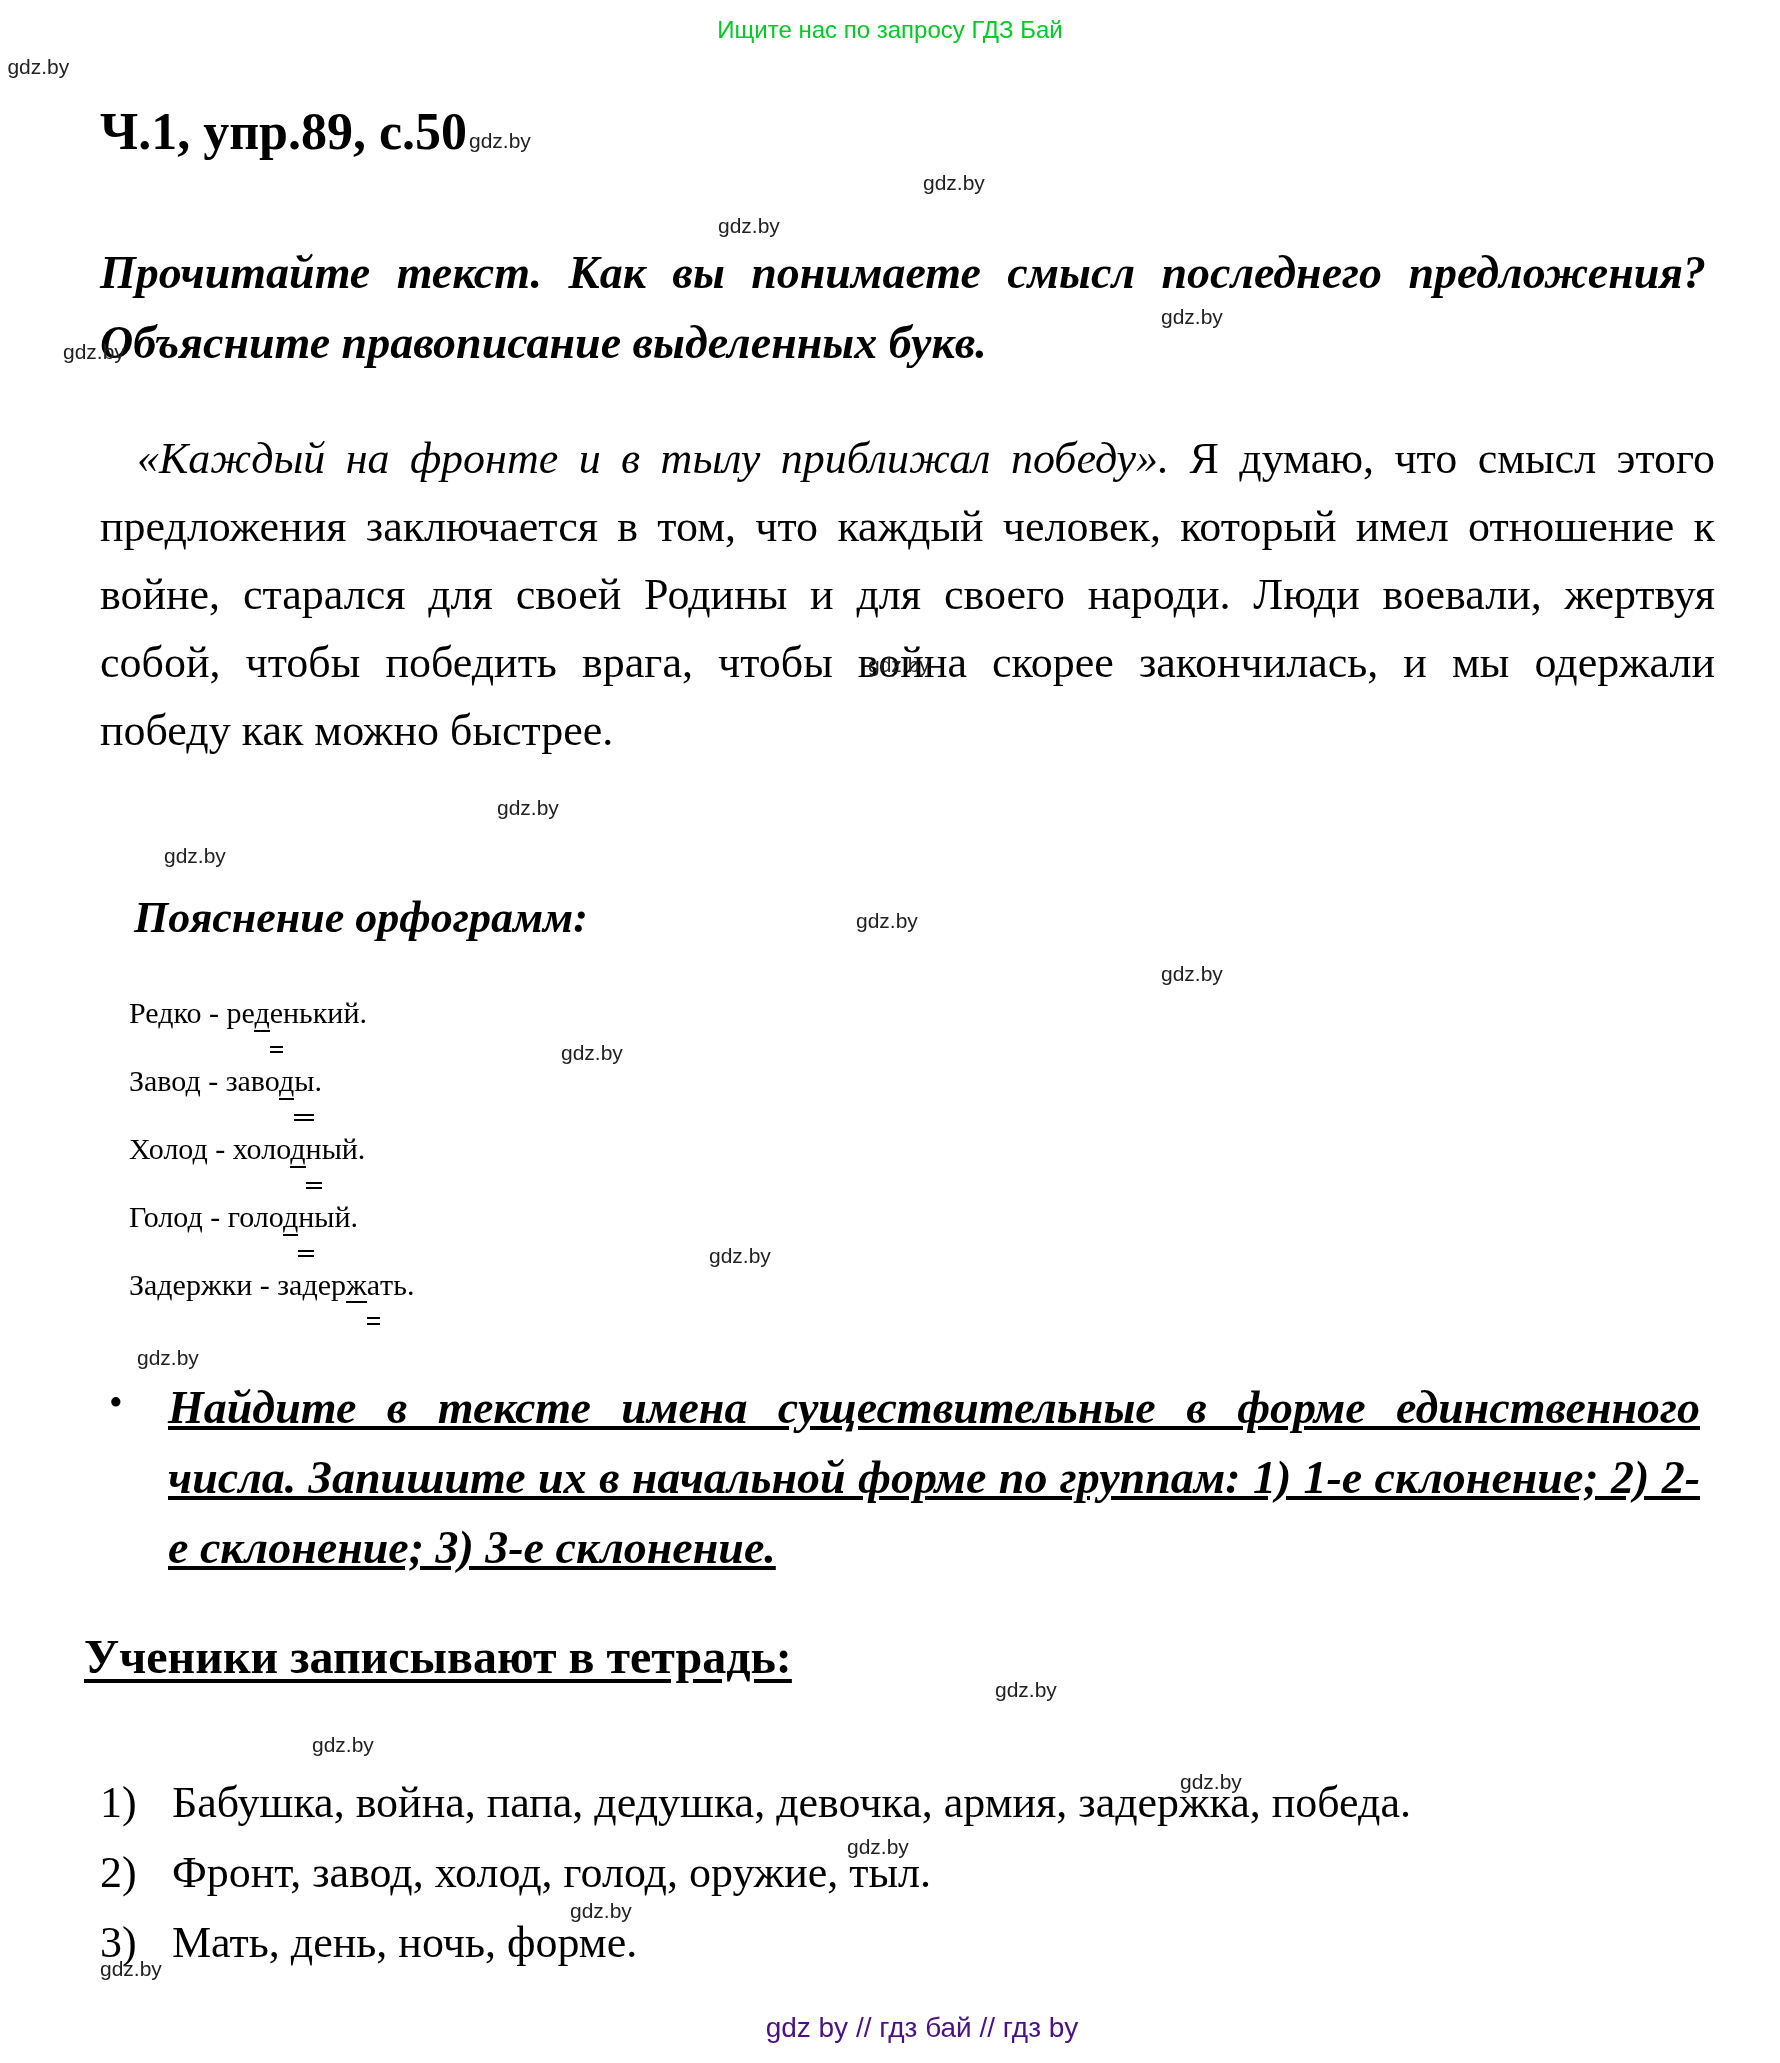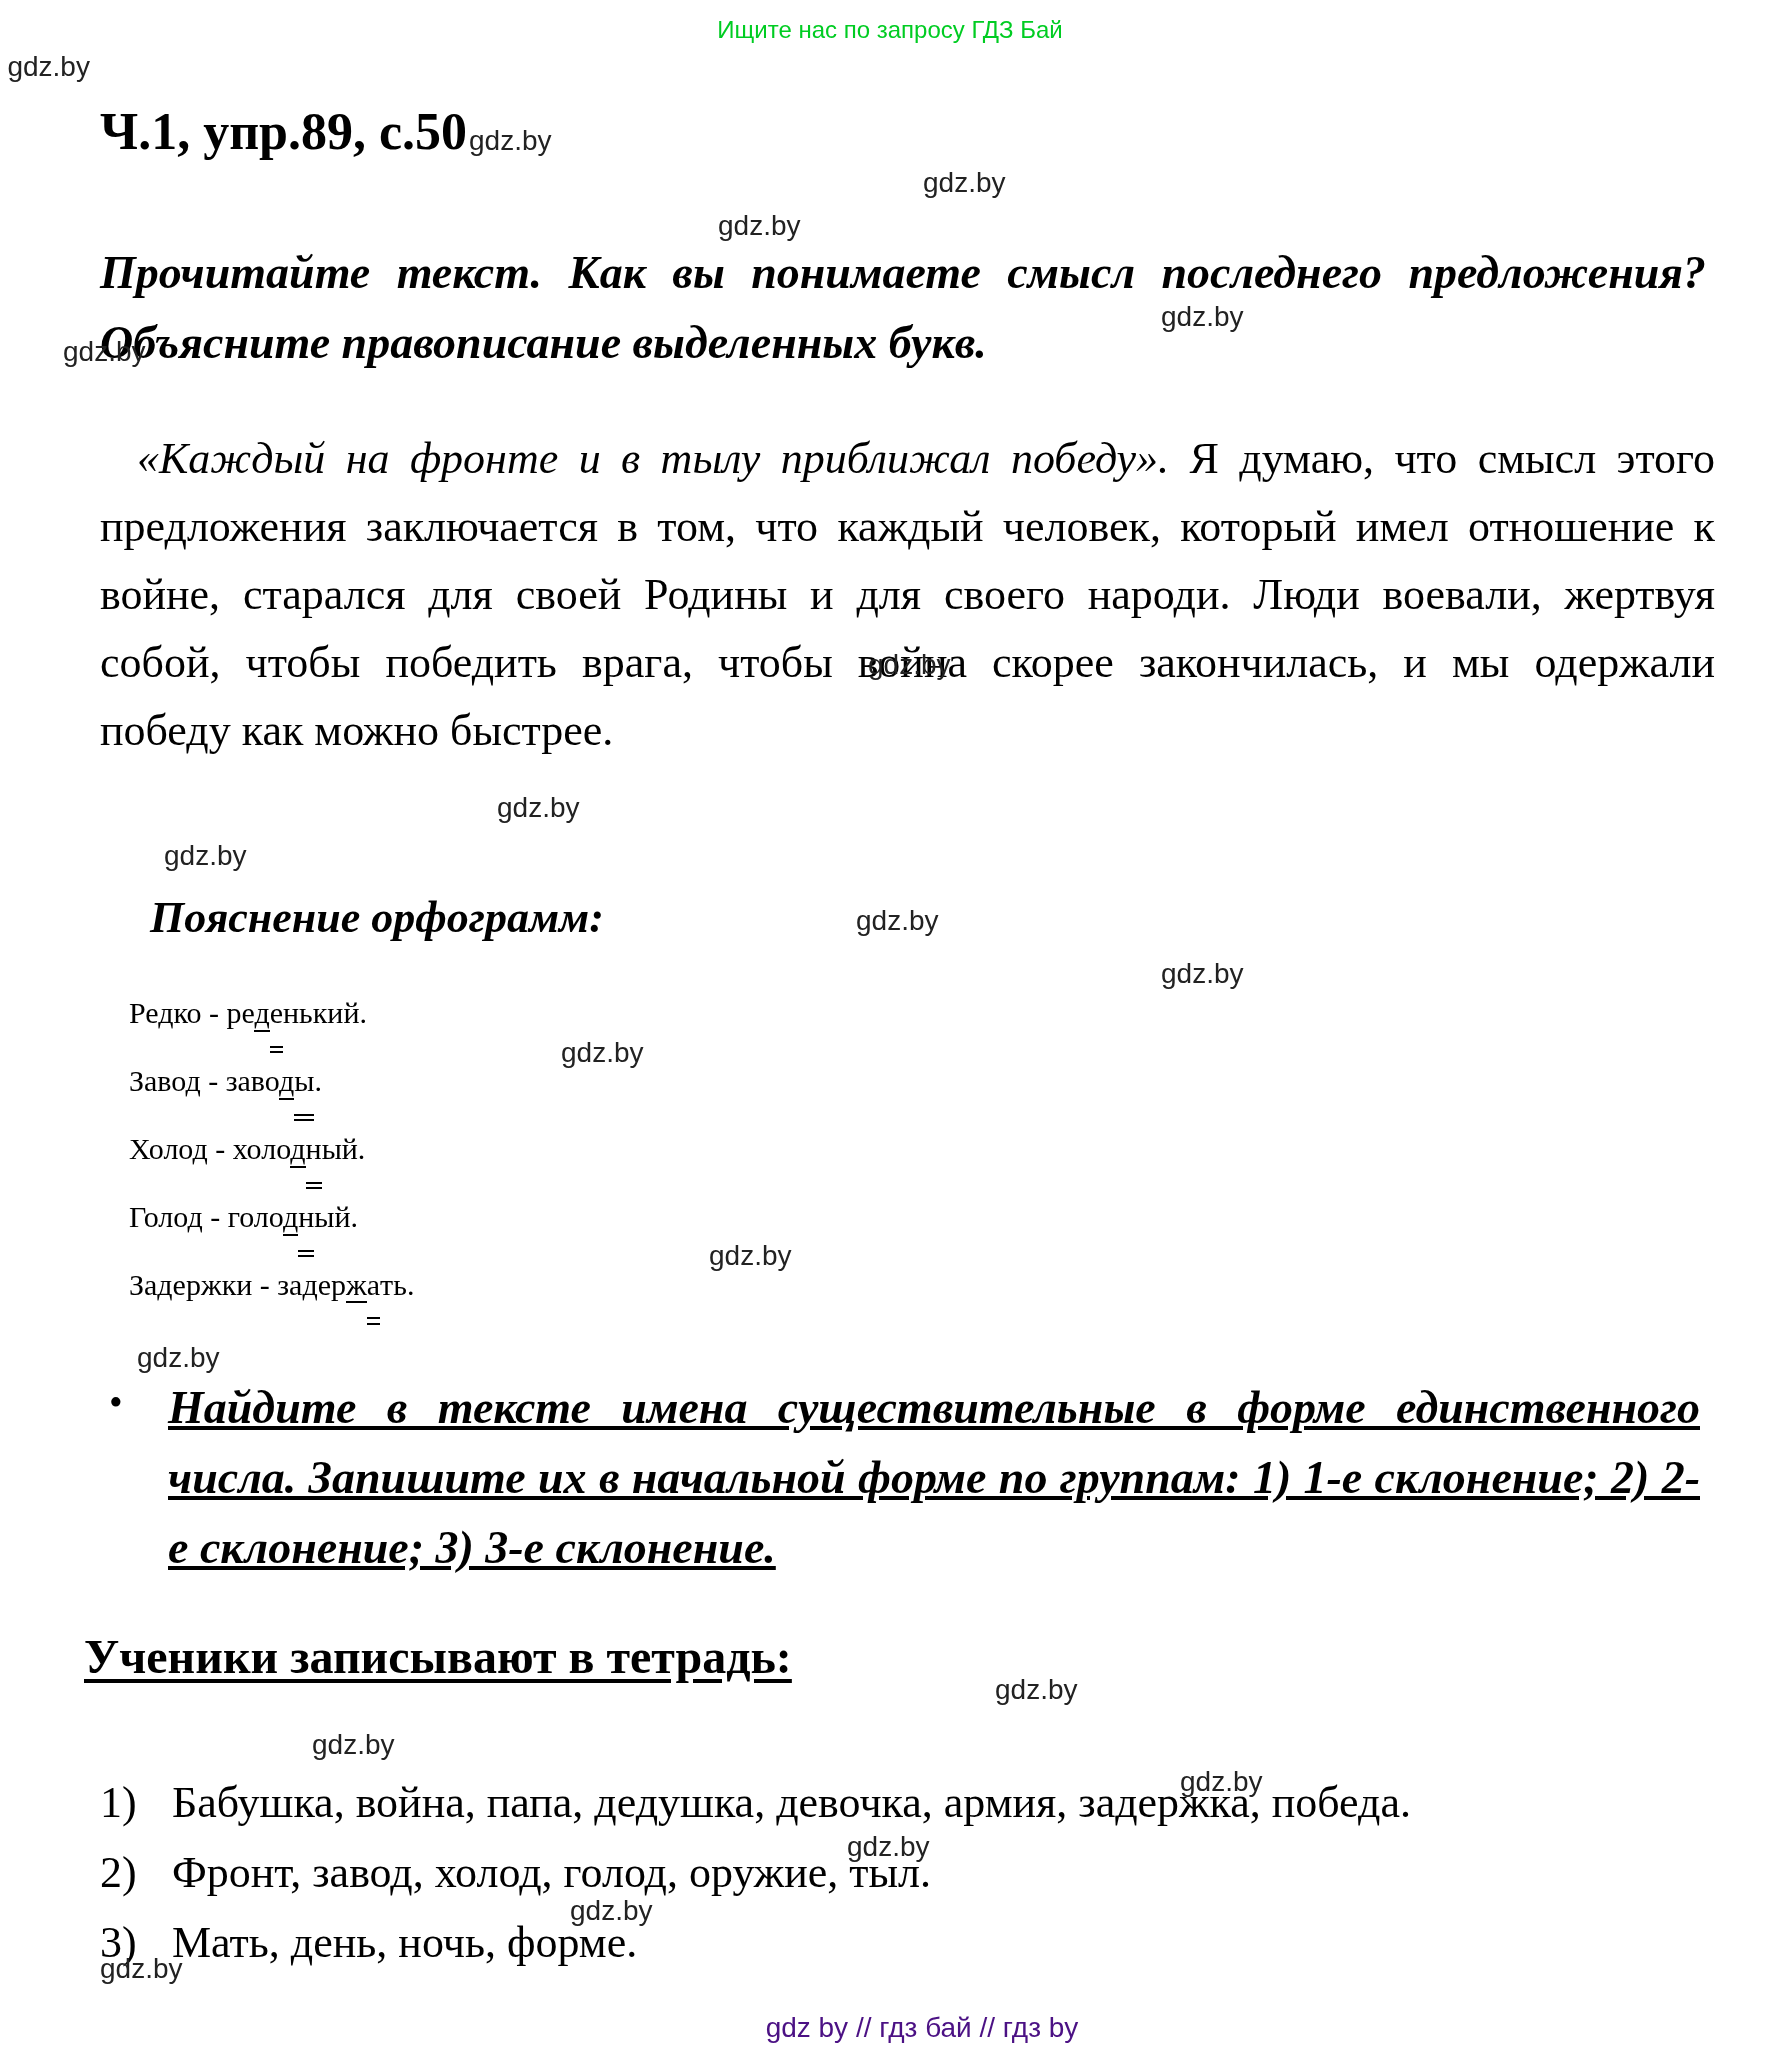"gdz.by" .wm { font-size: 28px -> 21px }
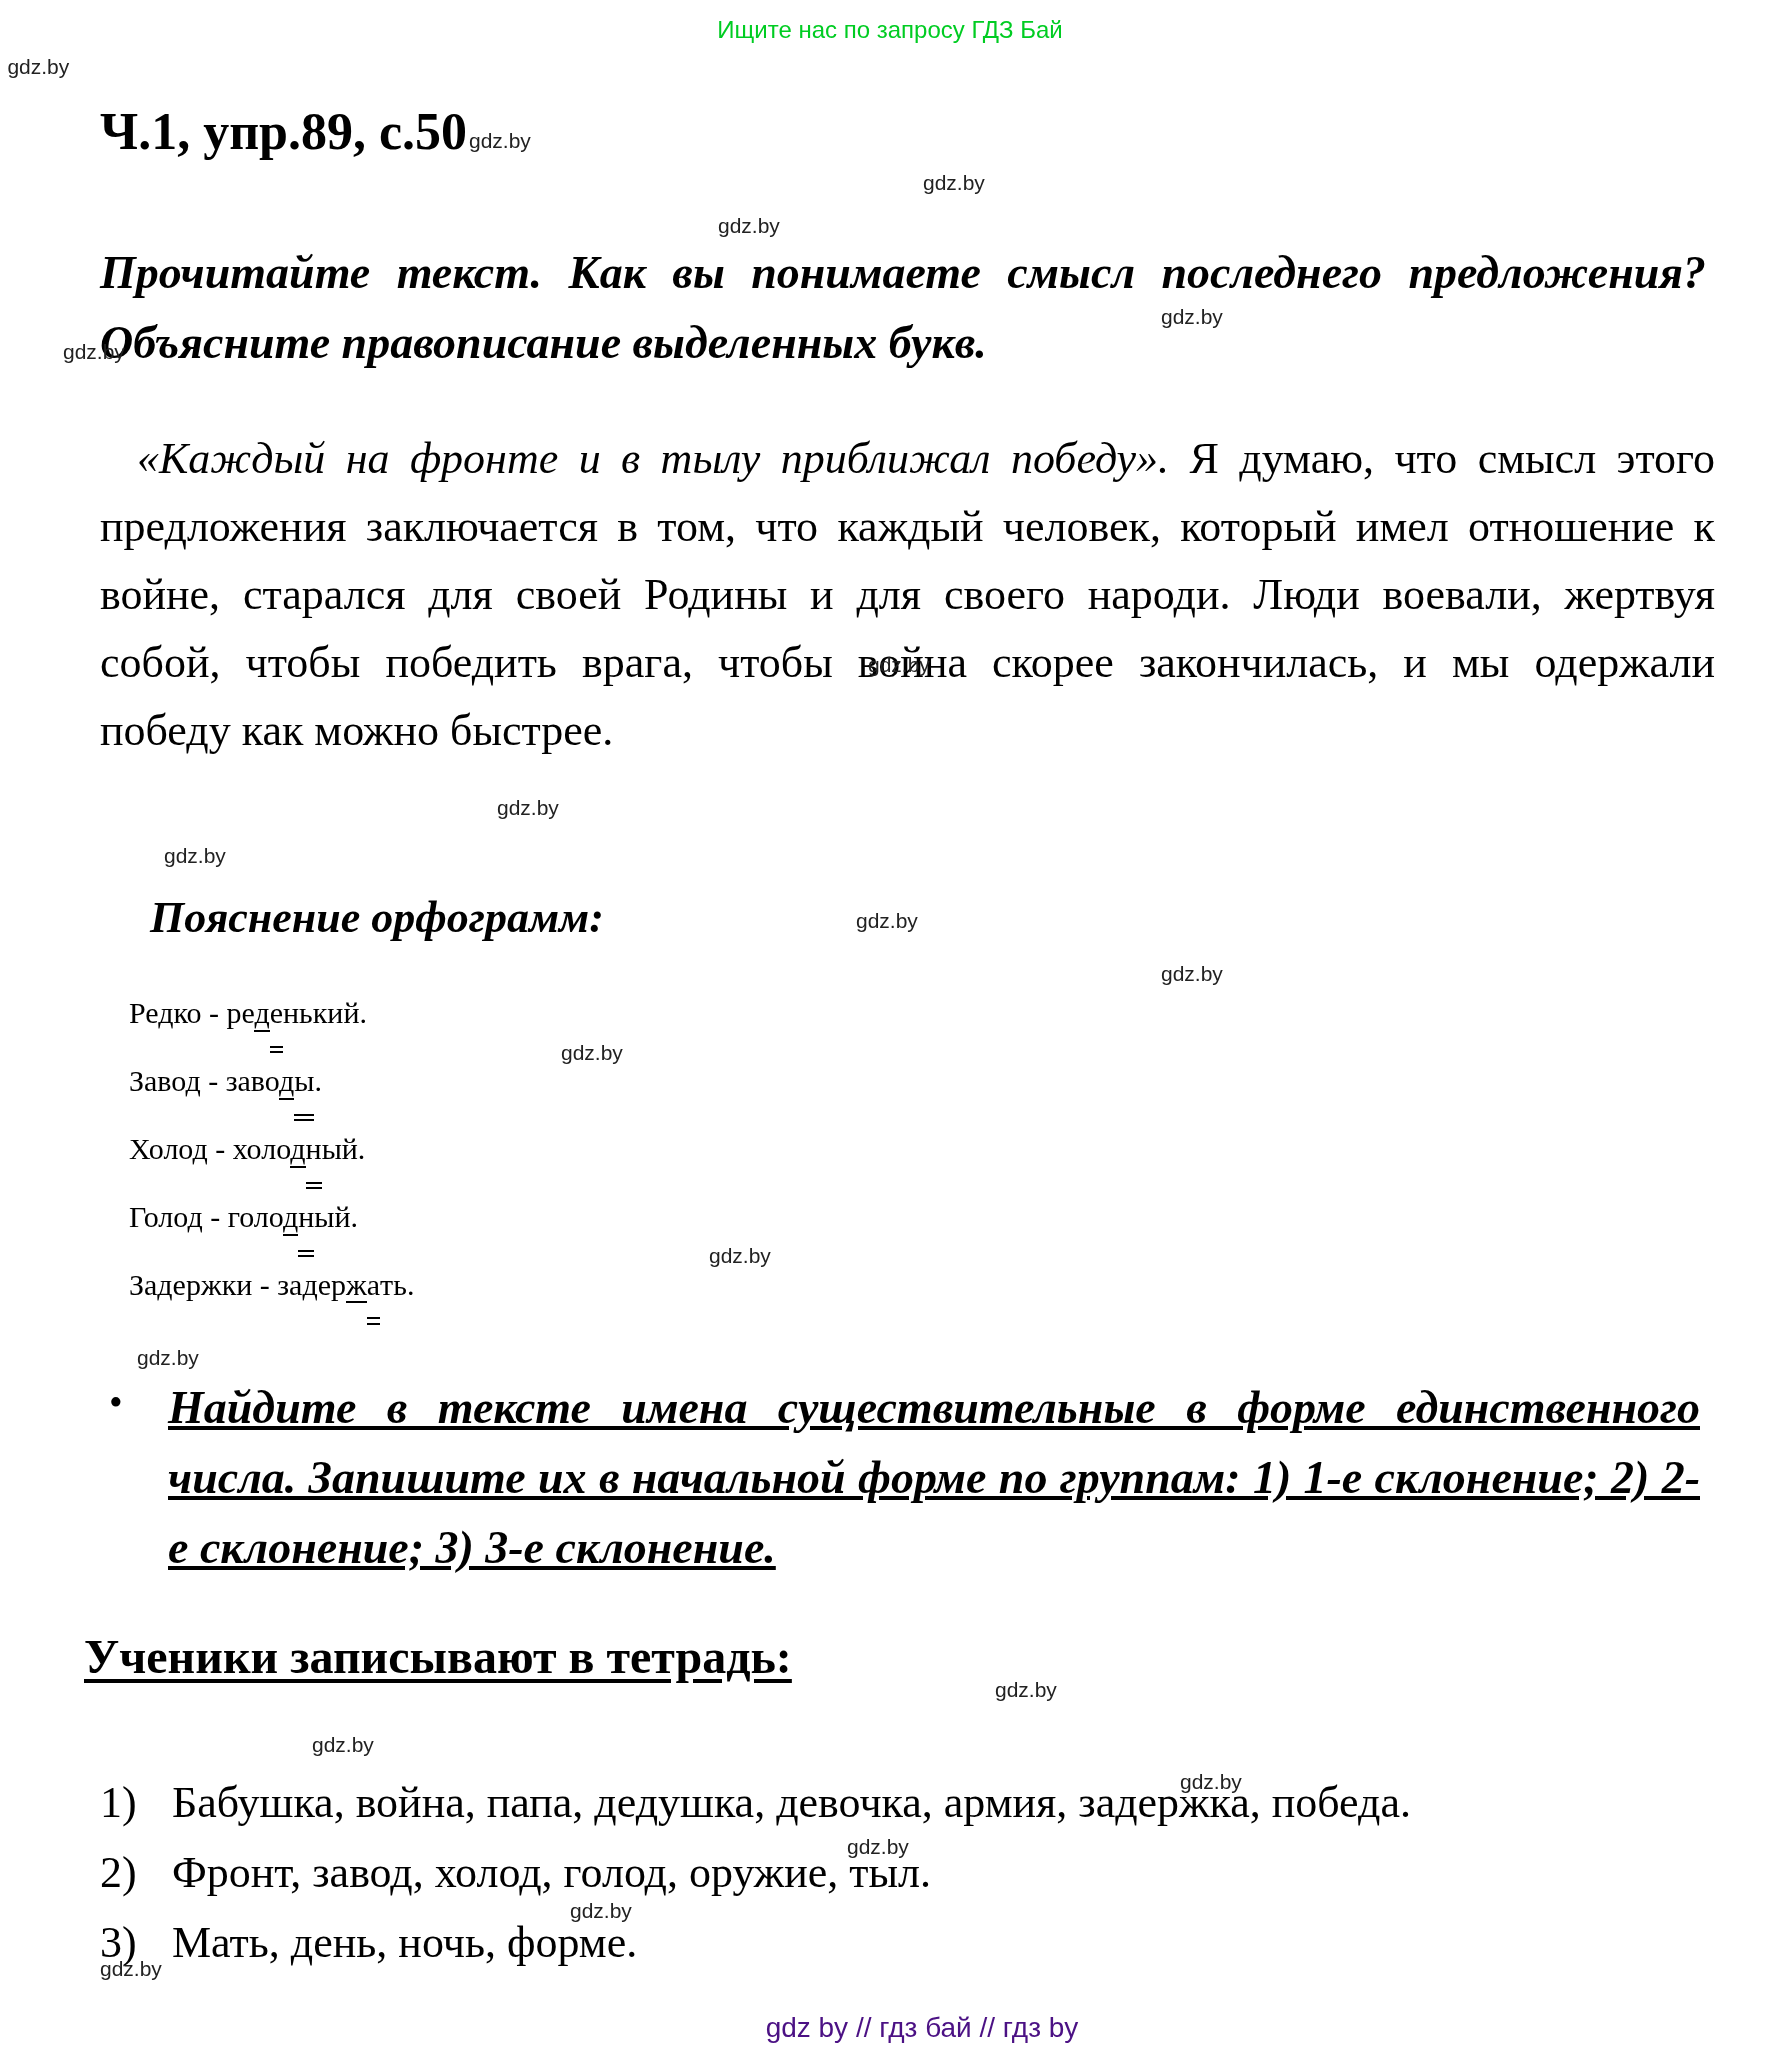"Пояснение орфограмм:" .ortho-head { left: 150px -> 134px }
